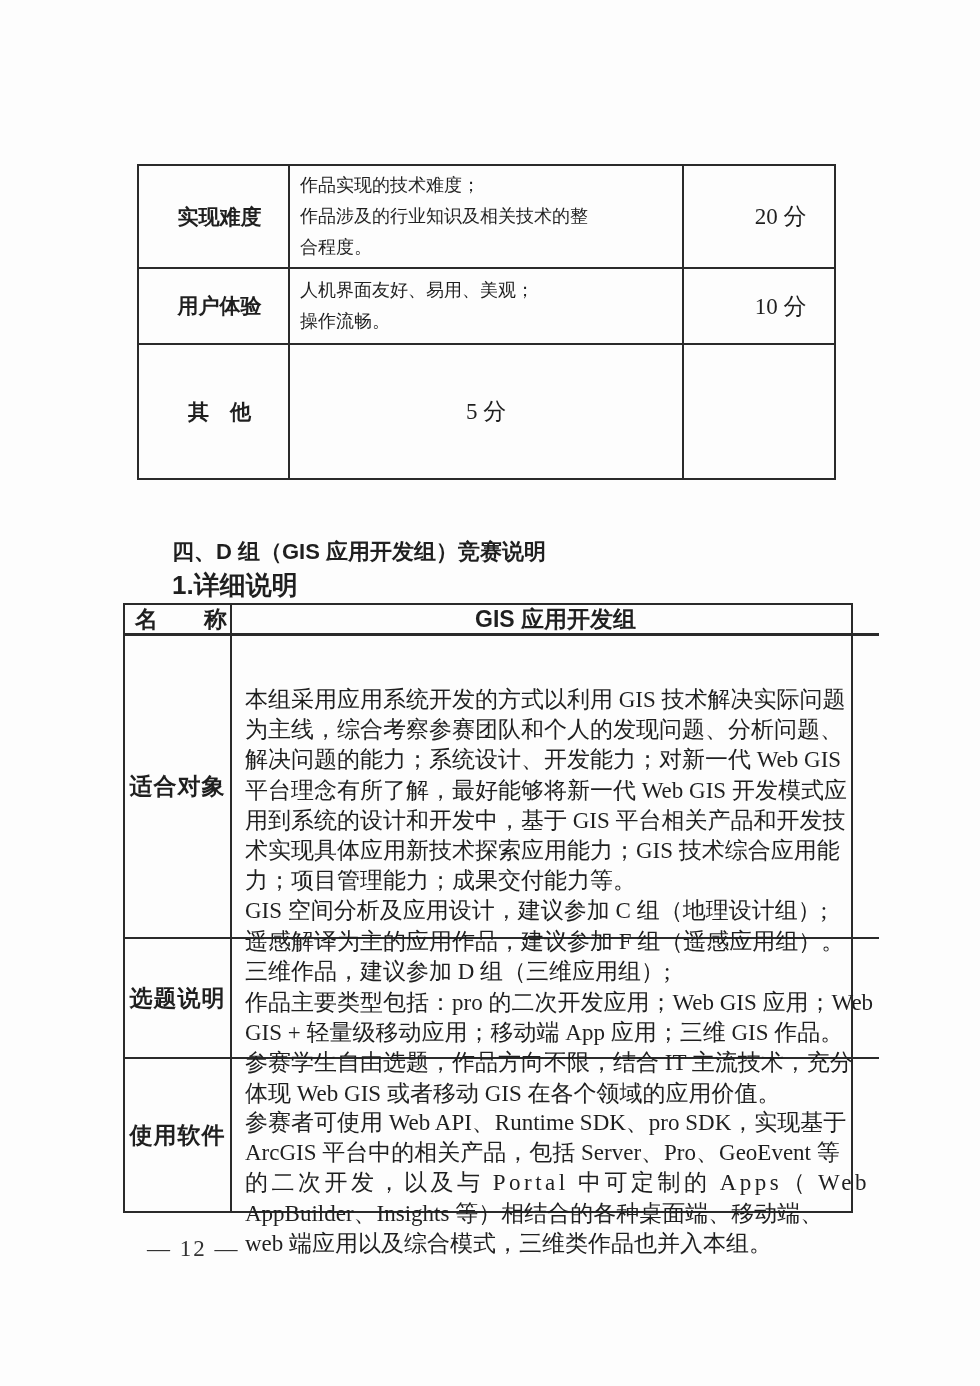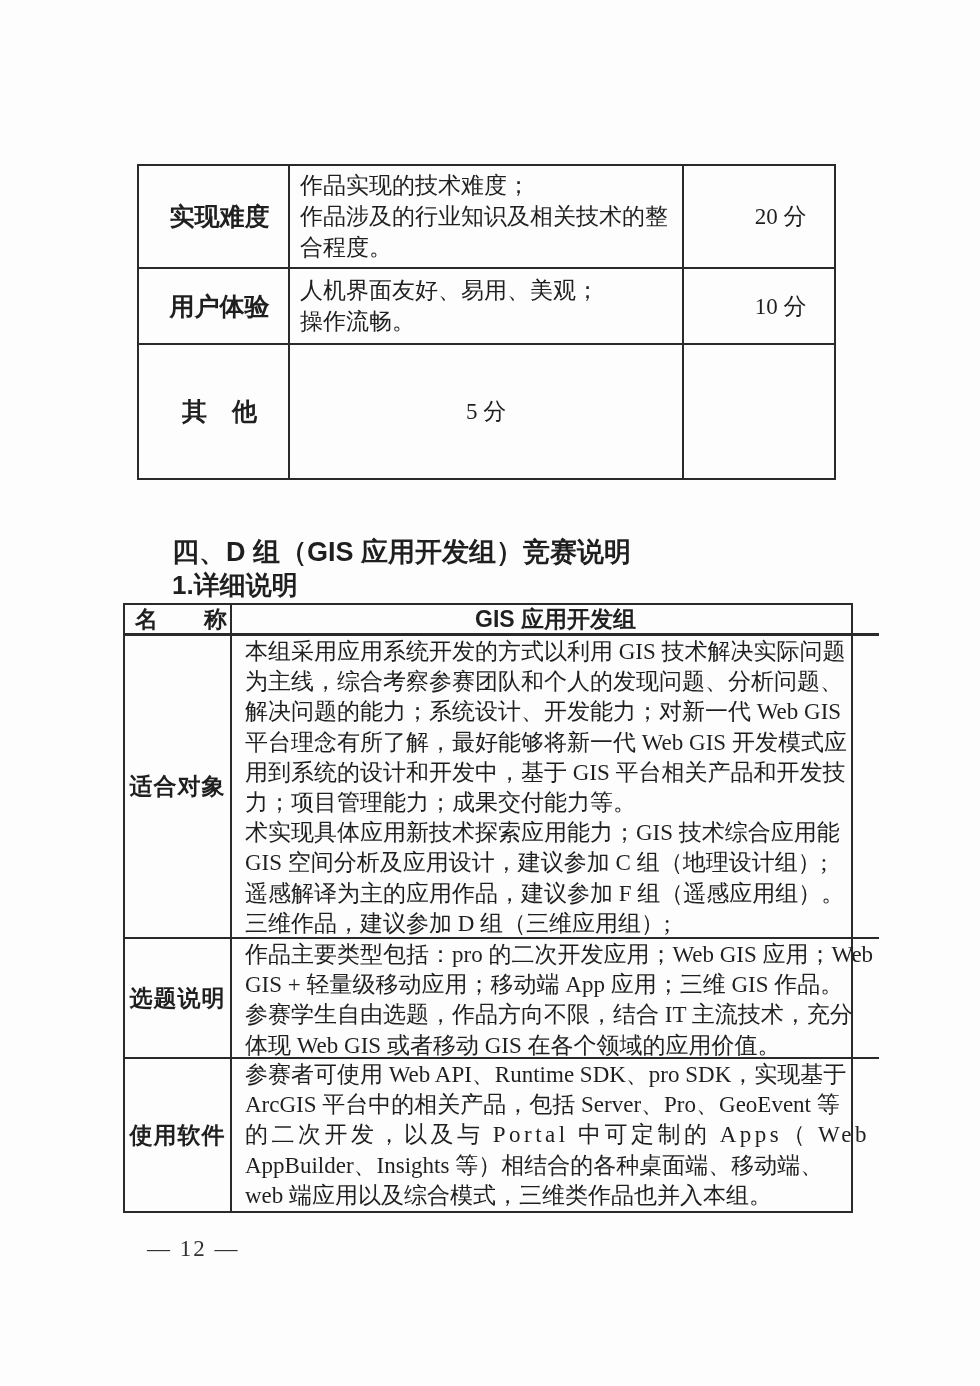"作品实现的技术难度；" .cell-desc { font-size: 23px -> 18px }
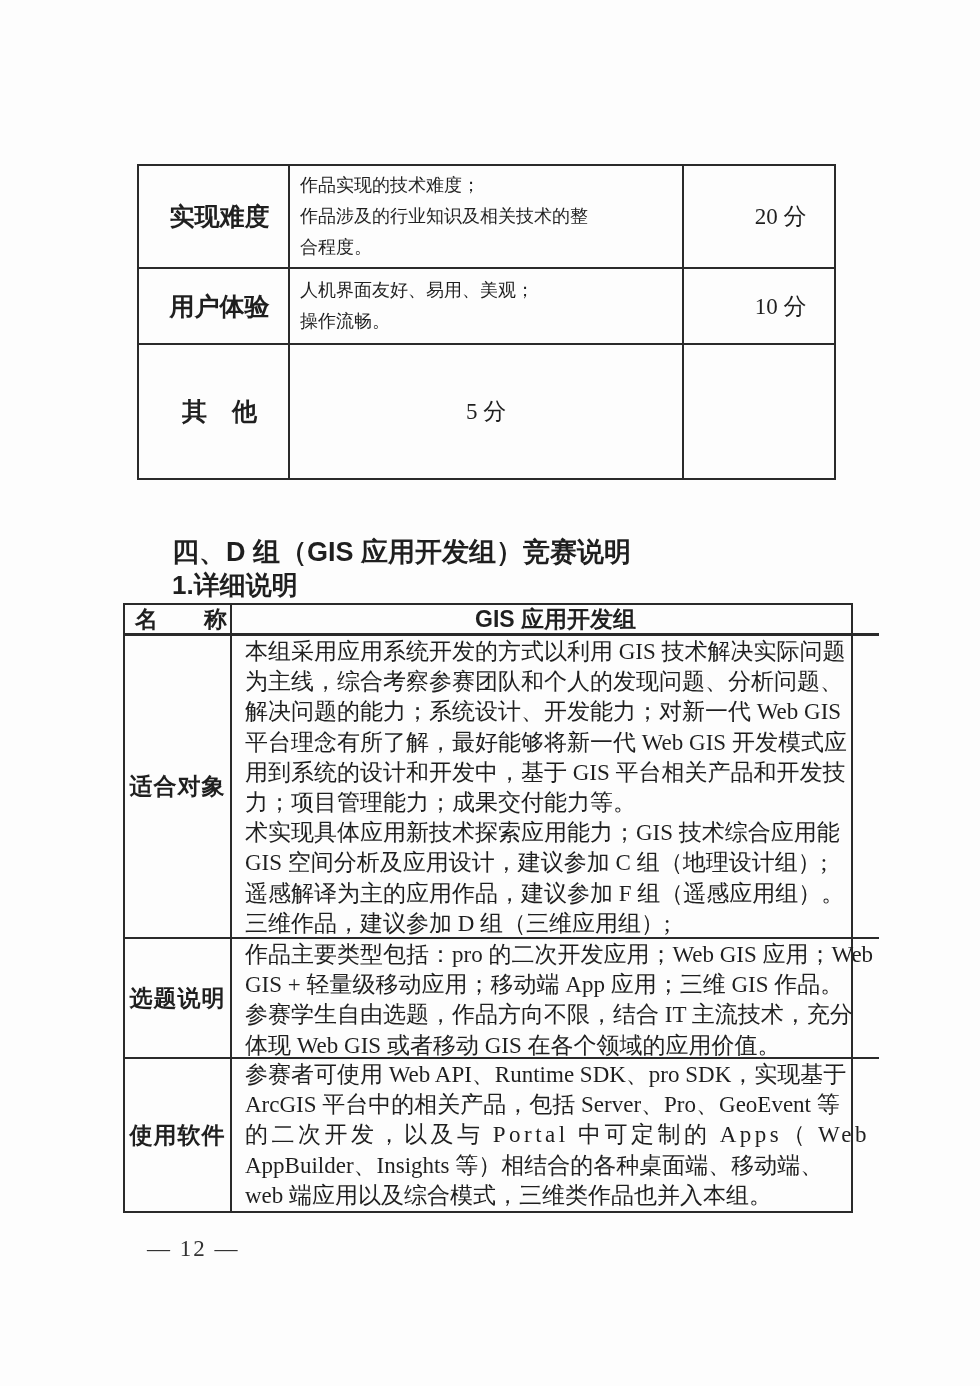"实现难度" .cell-label { font-size: 25px -> 21px }
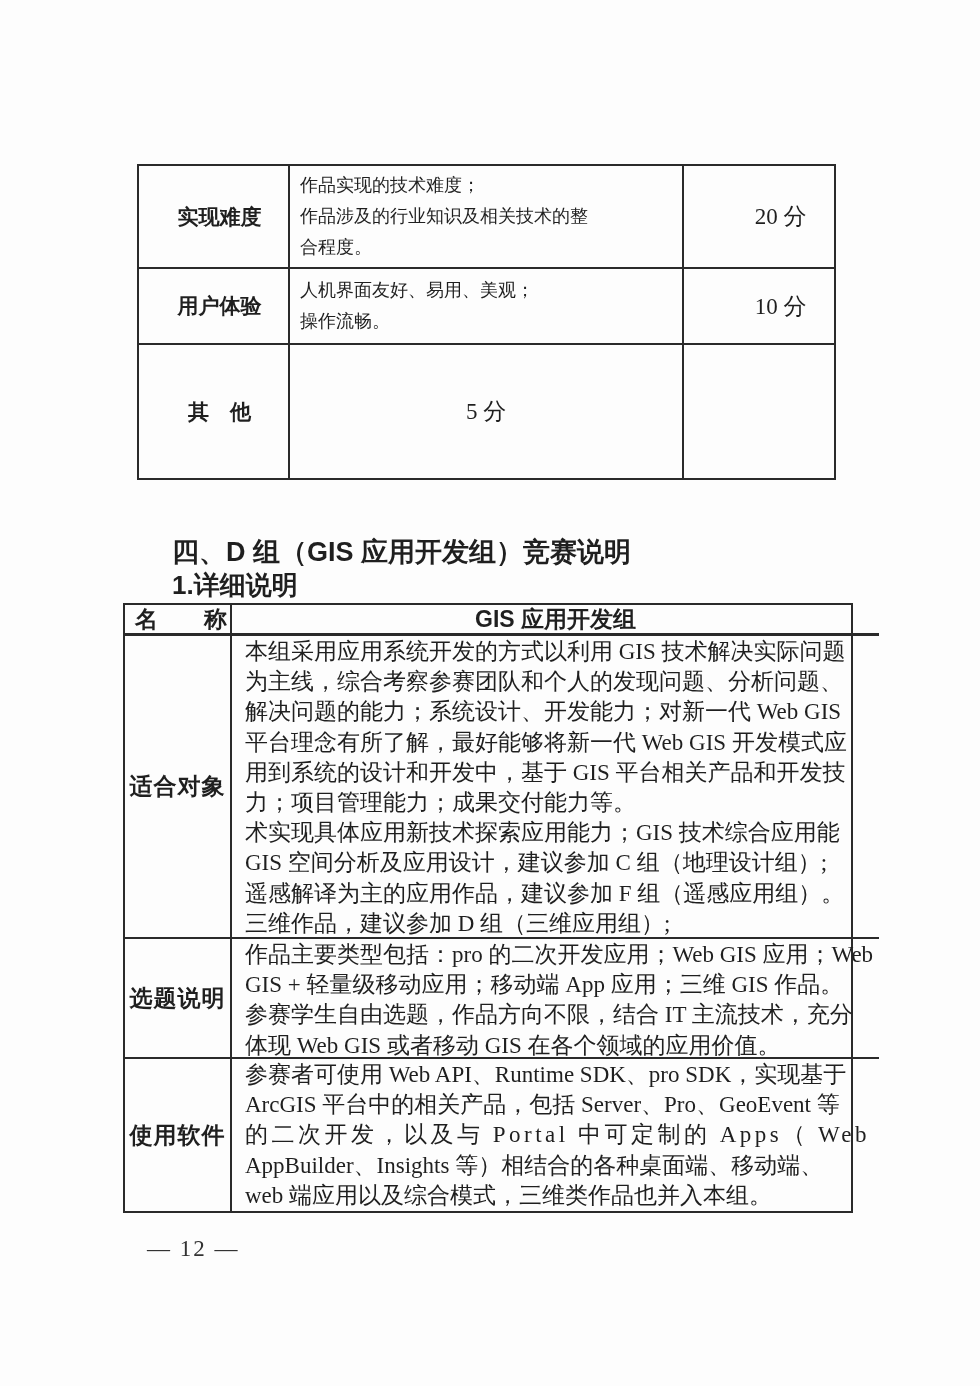"四、D 组（GIS 应用开发组）竞赛说明" .sec-heading { font-size: 27px -> 22px }
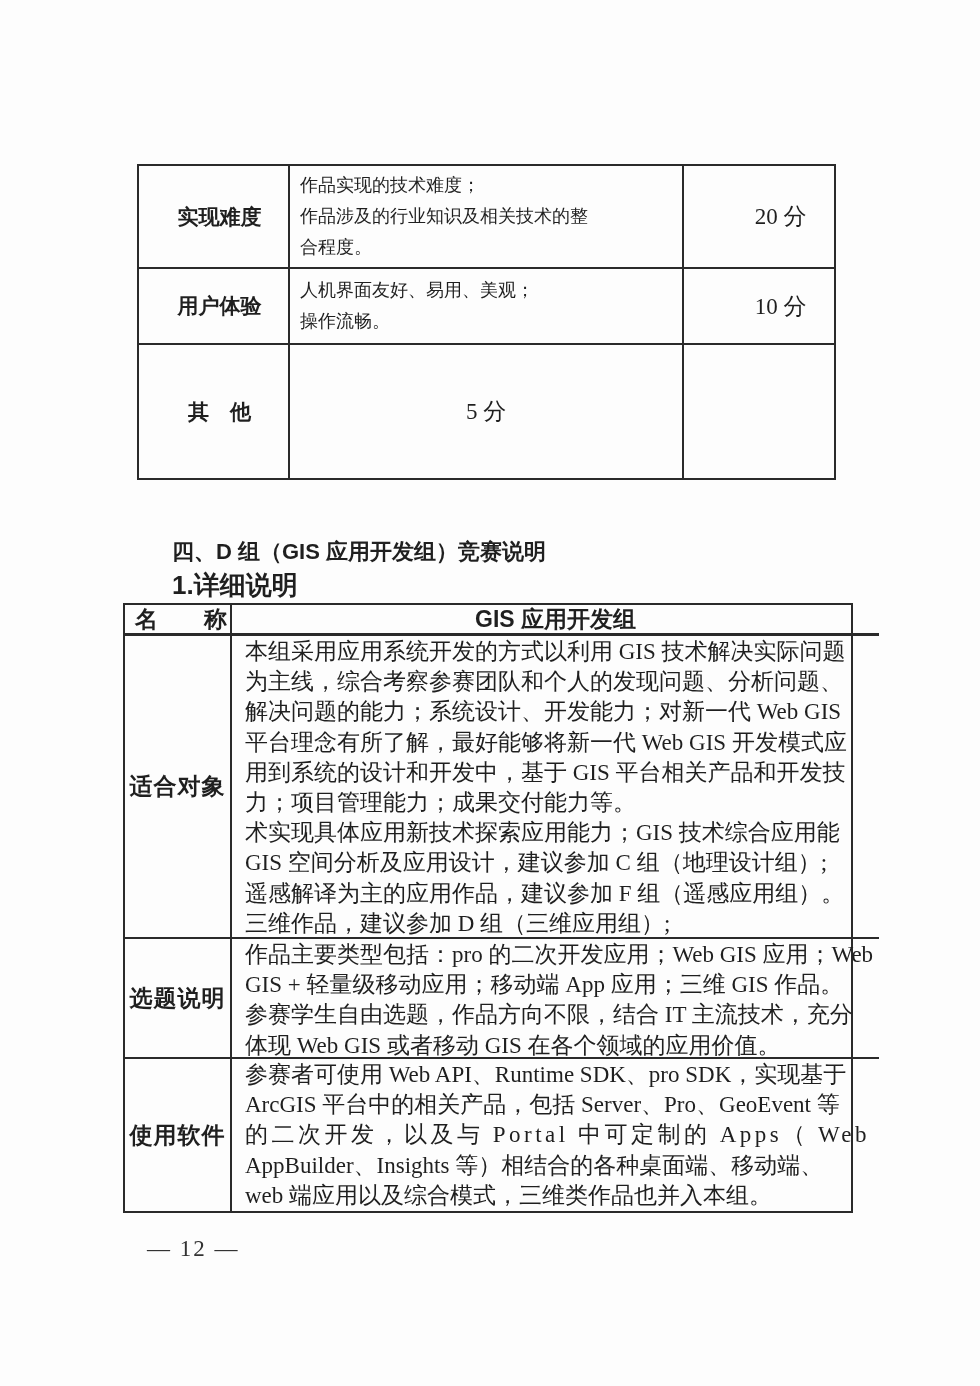"本组采用应用系统开发的方式以利用 GIS 技术解决实际问题" .dt-body { margin-top: none -> 48px }
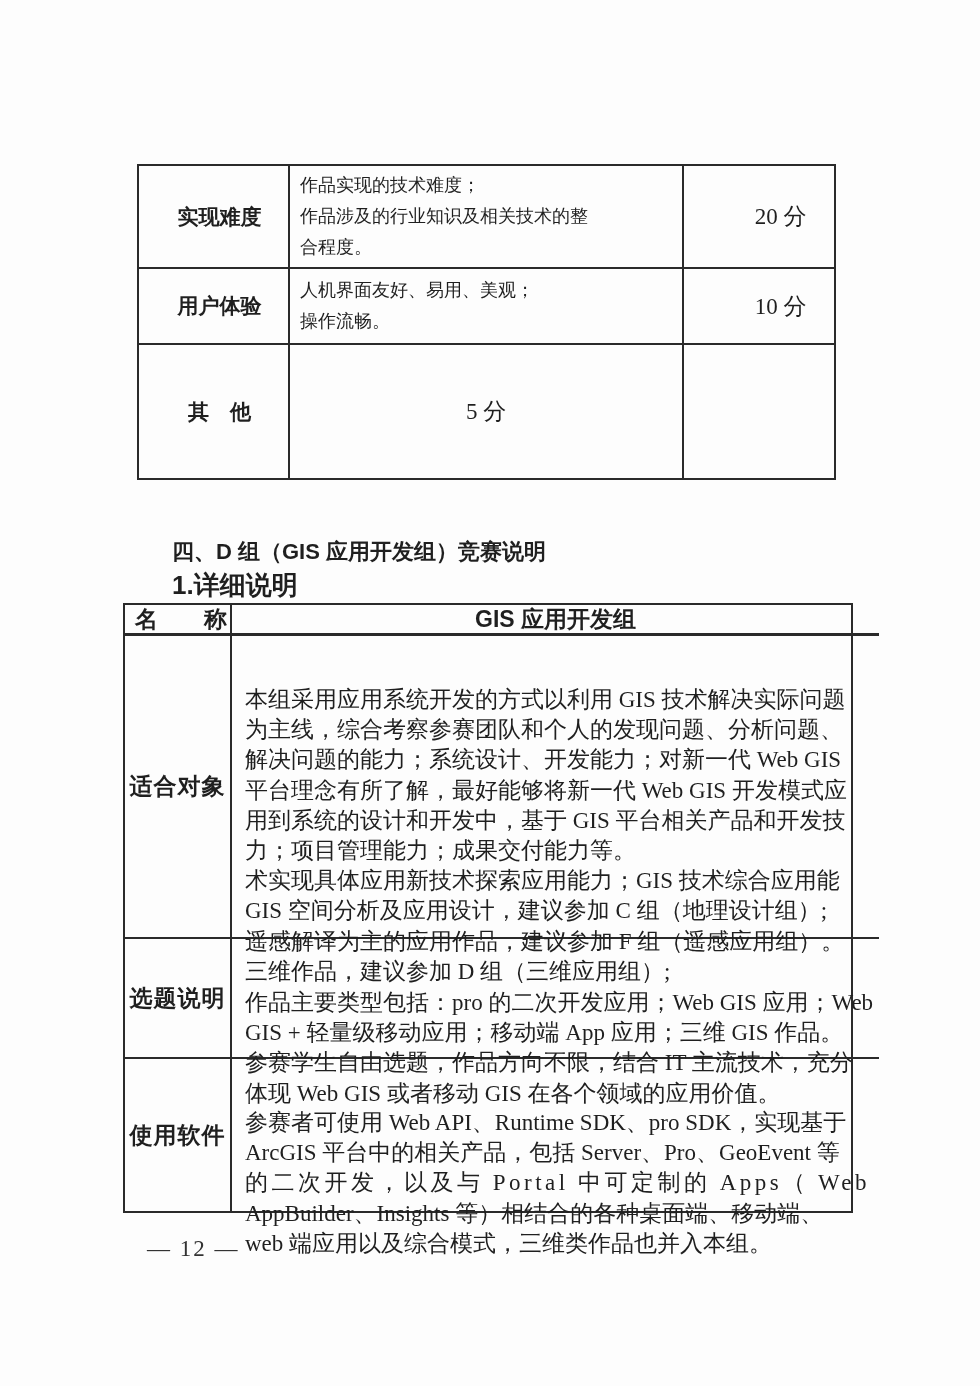"力；项目管理能力；成果交付能力等。" div.tline { order: before "术实现具体应用新技术探索应用能力；GIS 技术综合应用能" -> after "术实现具体应用新技术探索应用能力；GIS 技术综合应用能" }
